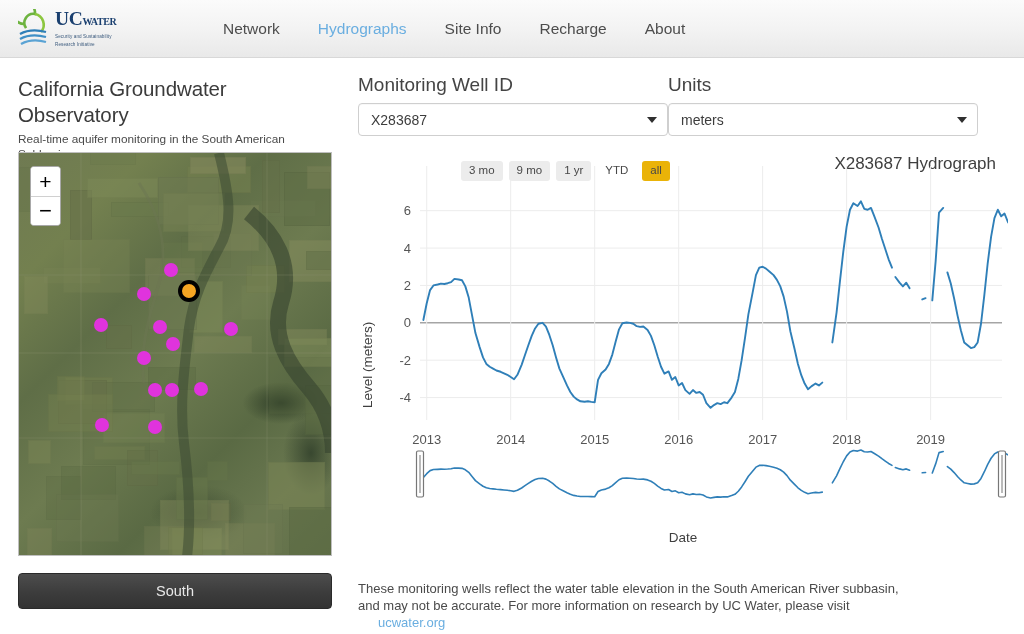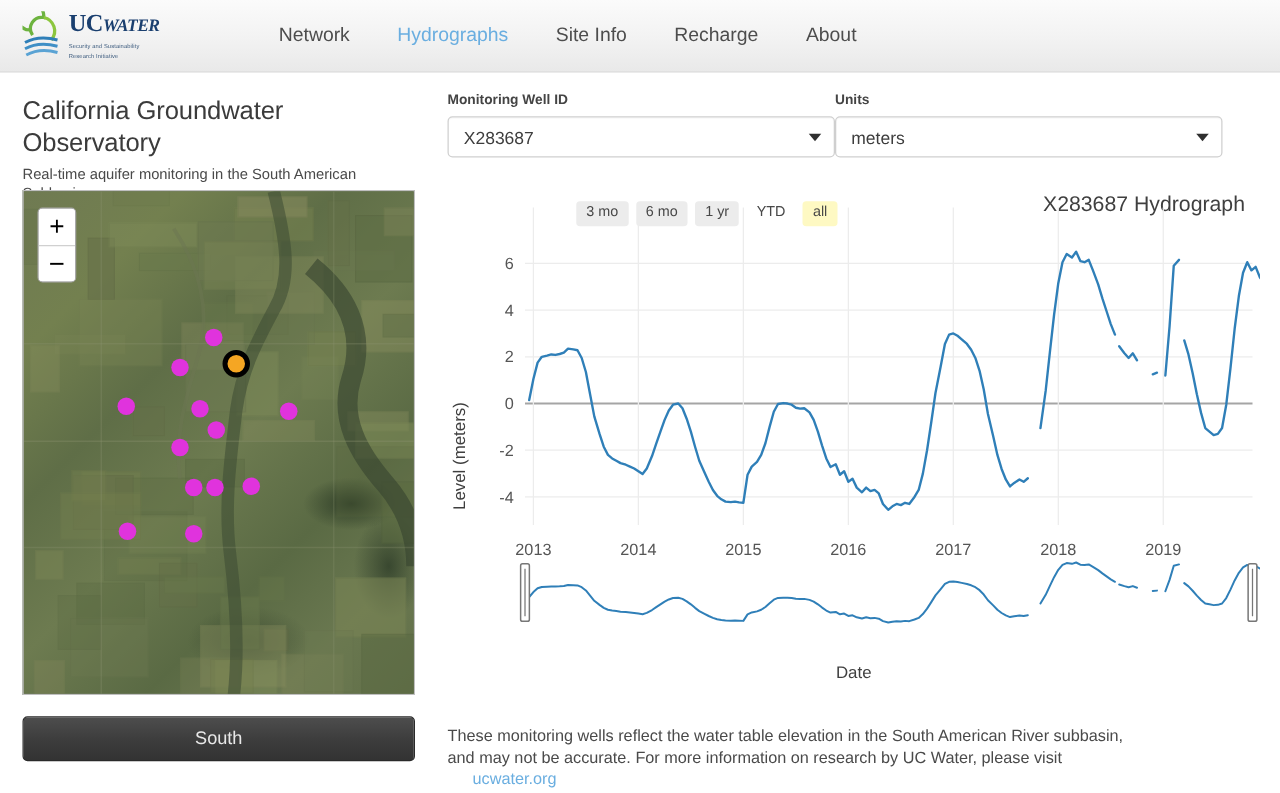"WATER" .brand-title .small { font-size: 14px -> 10px; font-style: italic -> none }
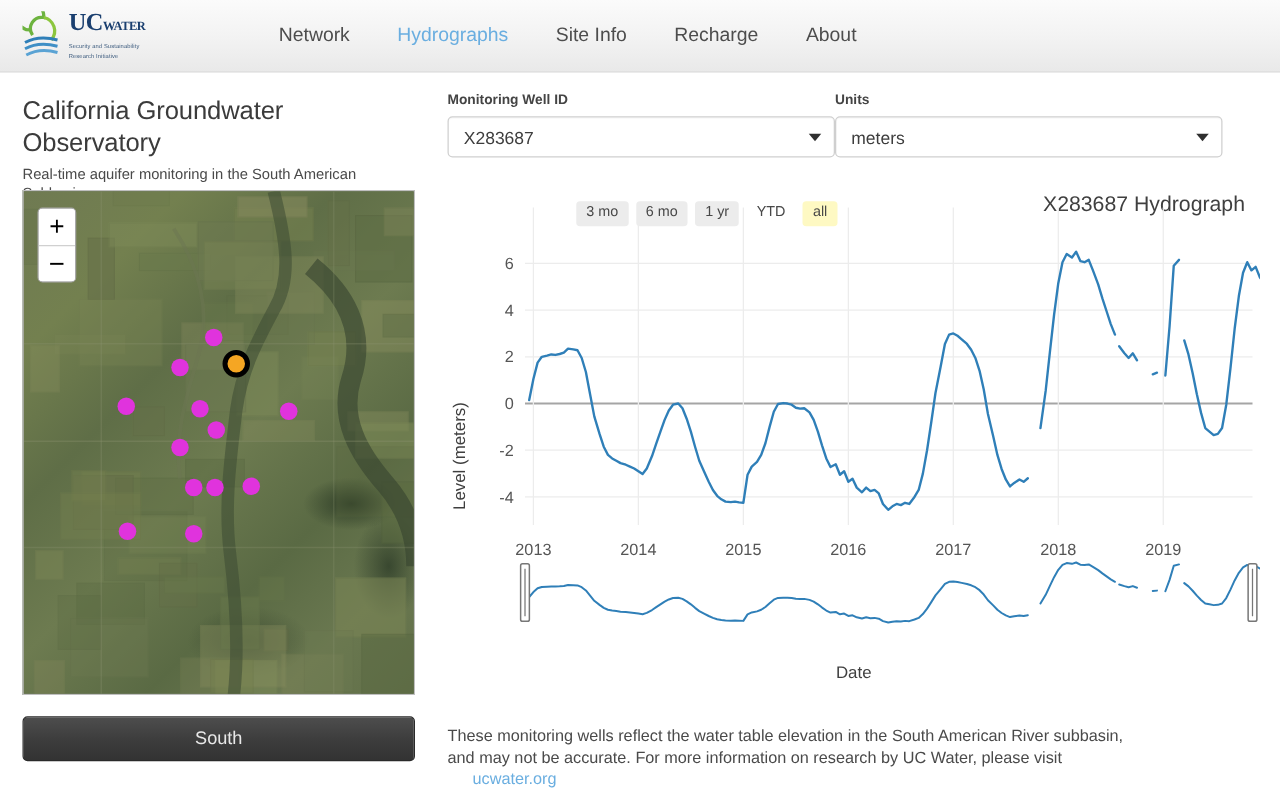"Monitoring Well ID" .ctl-label { font-size: 11px -> 19px; font-weight: bold -> normal }
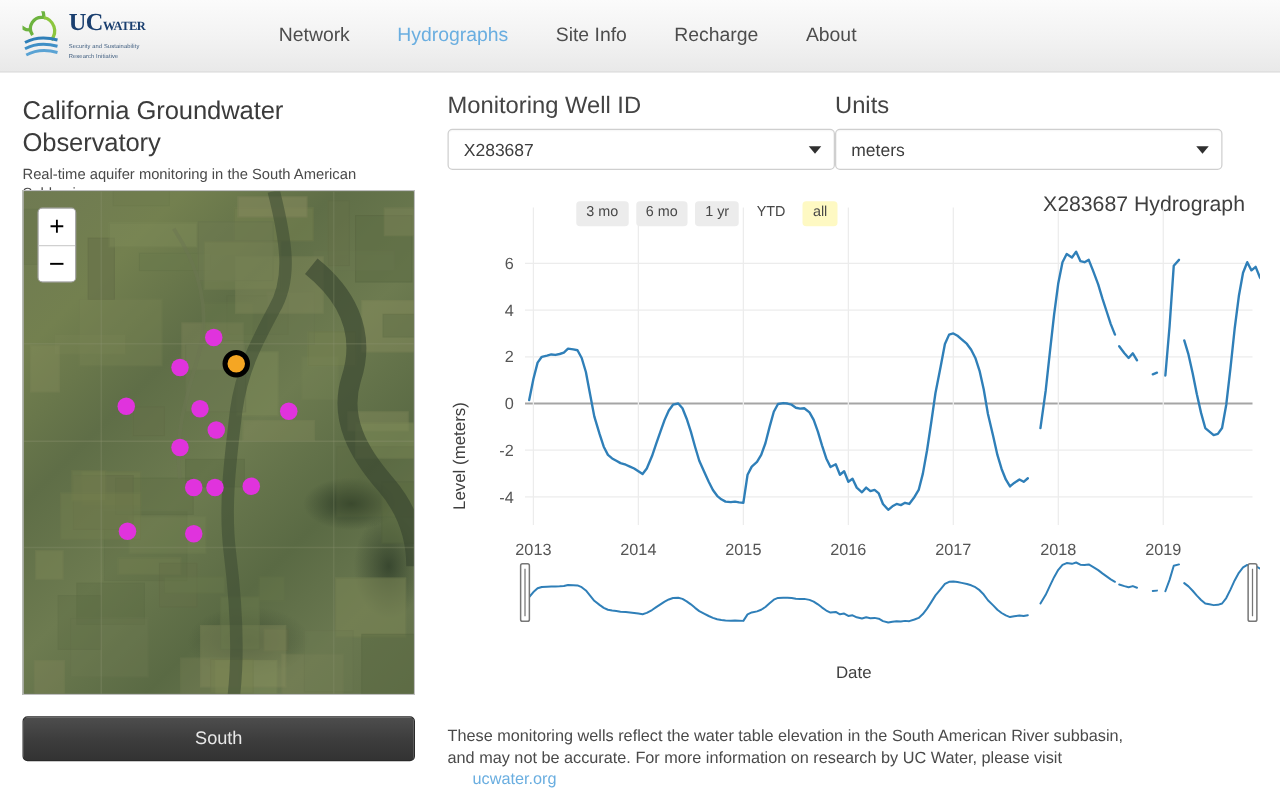"6 mo" div.range-btn { text: 6 -> 9 }
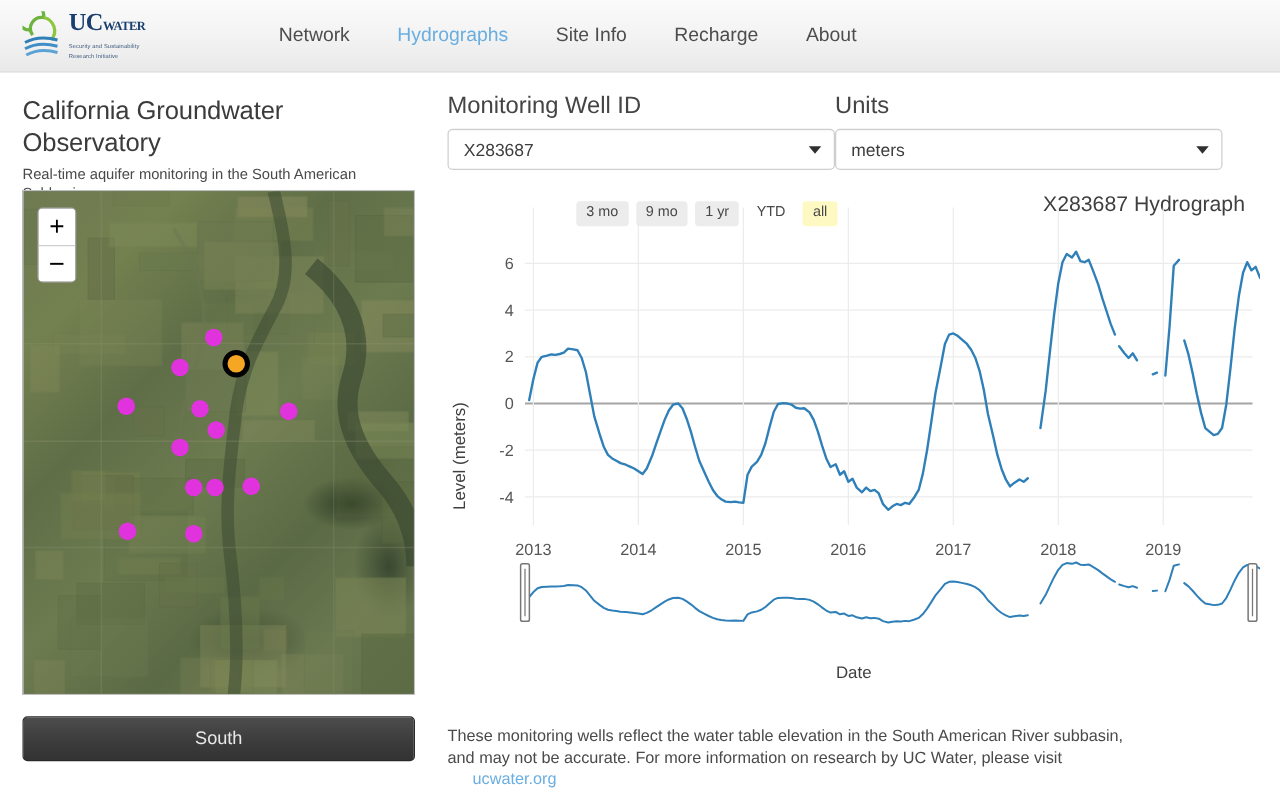"all" .range-btn.active { background: #fef9c3 -> #eab308 }
